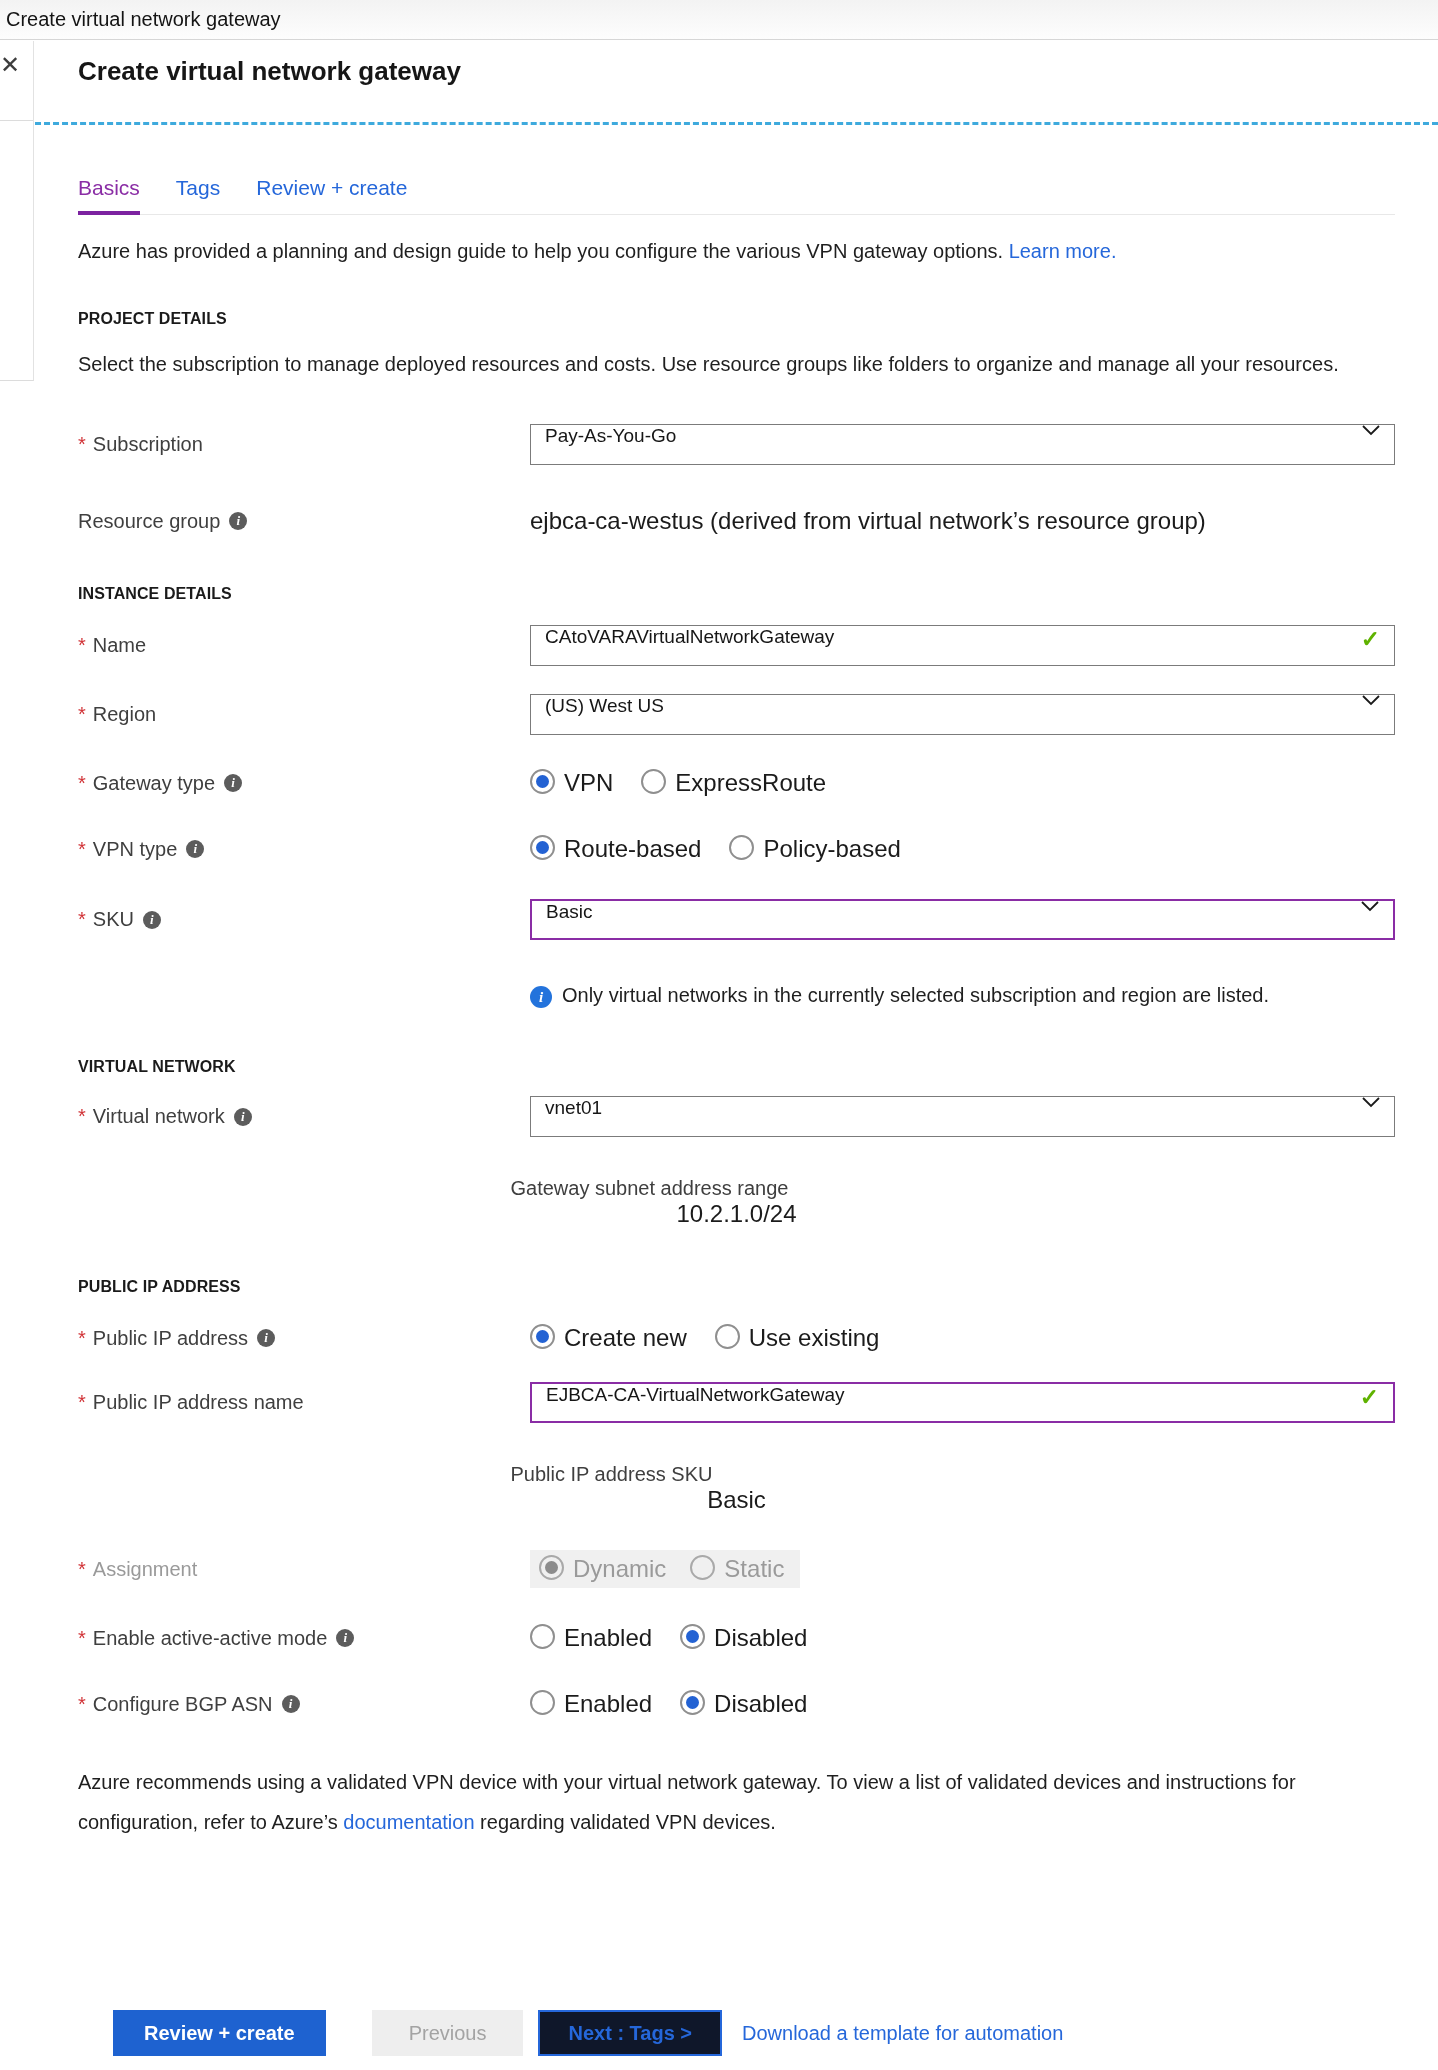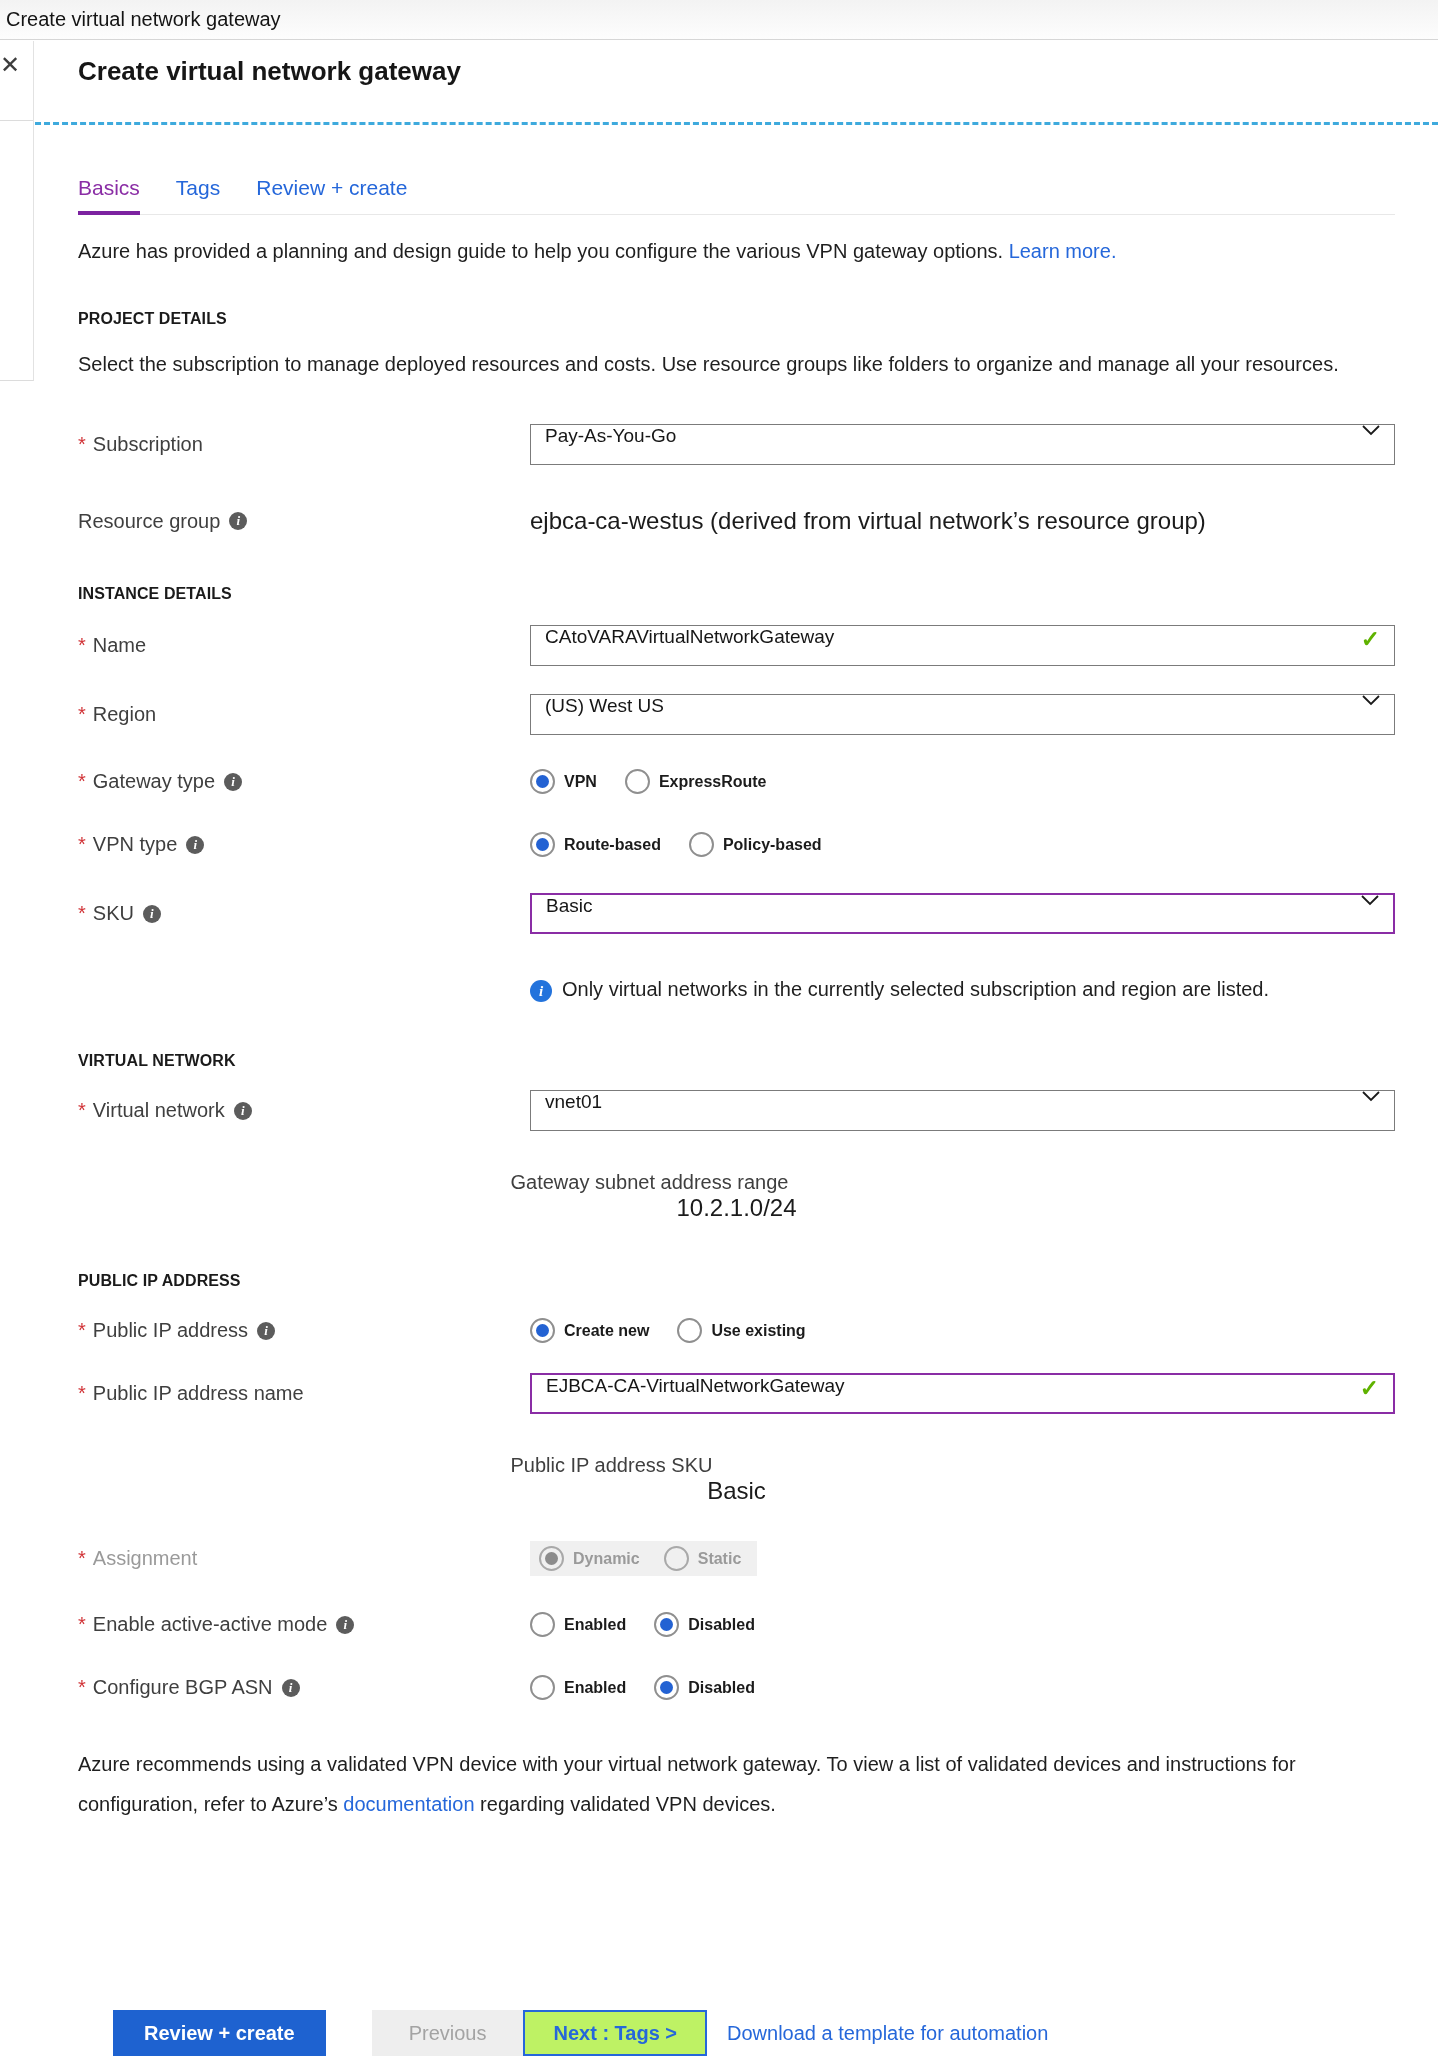"VPN" .radio-option { align-items: center -> flex-start; font-size: 16px -> 24px; font-weight: bold -> none }
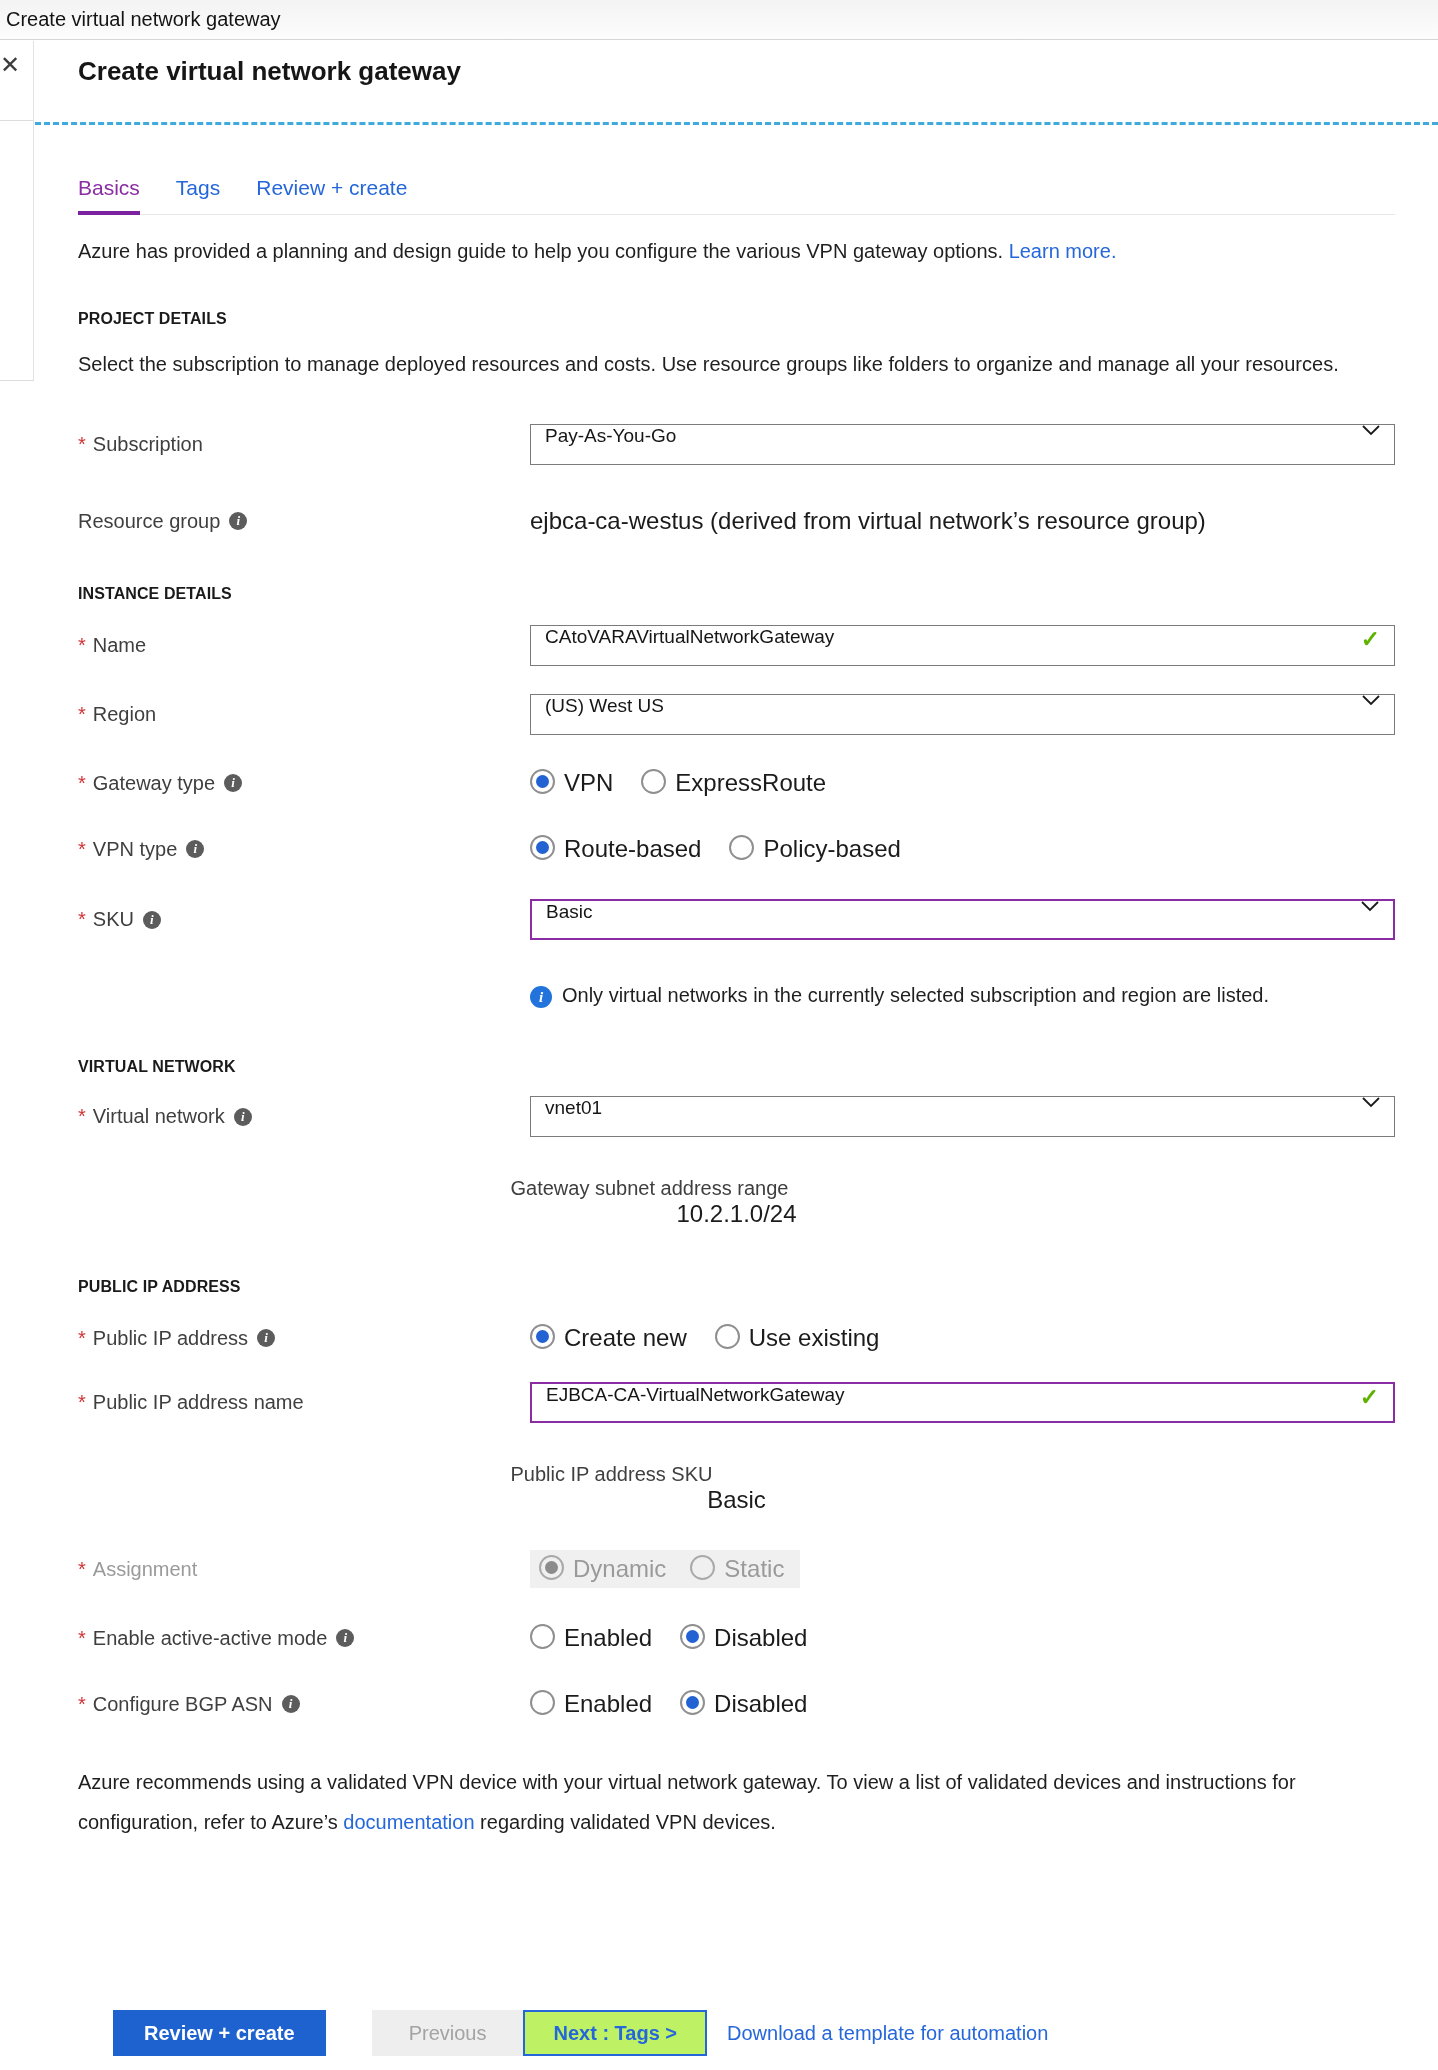"Next : Tags >" .btn-outline { background: #bef264 -> #0f172a; margin-left: none -> 15px }
